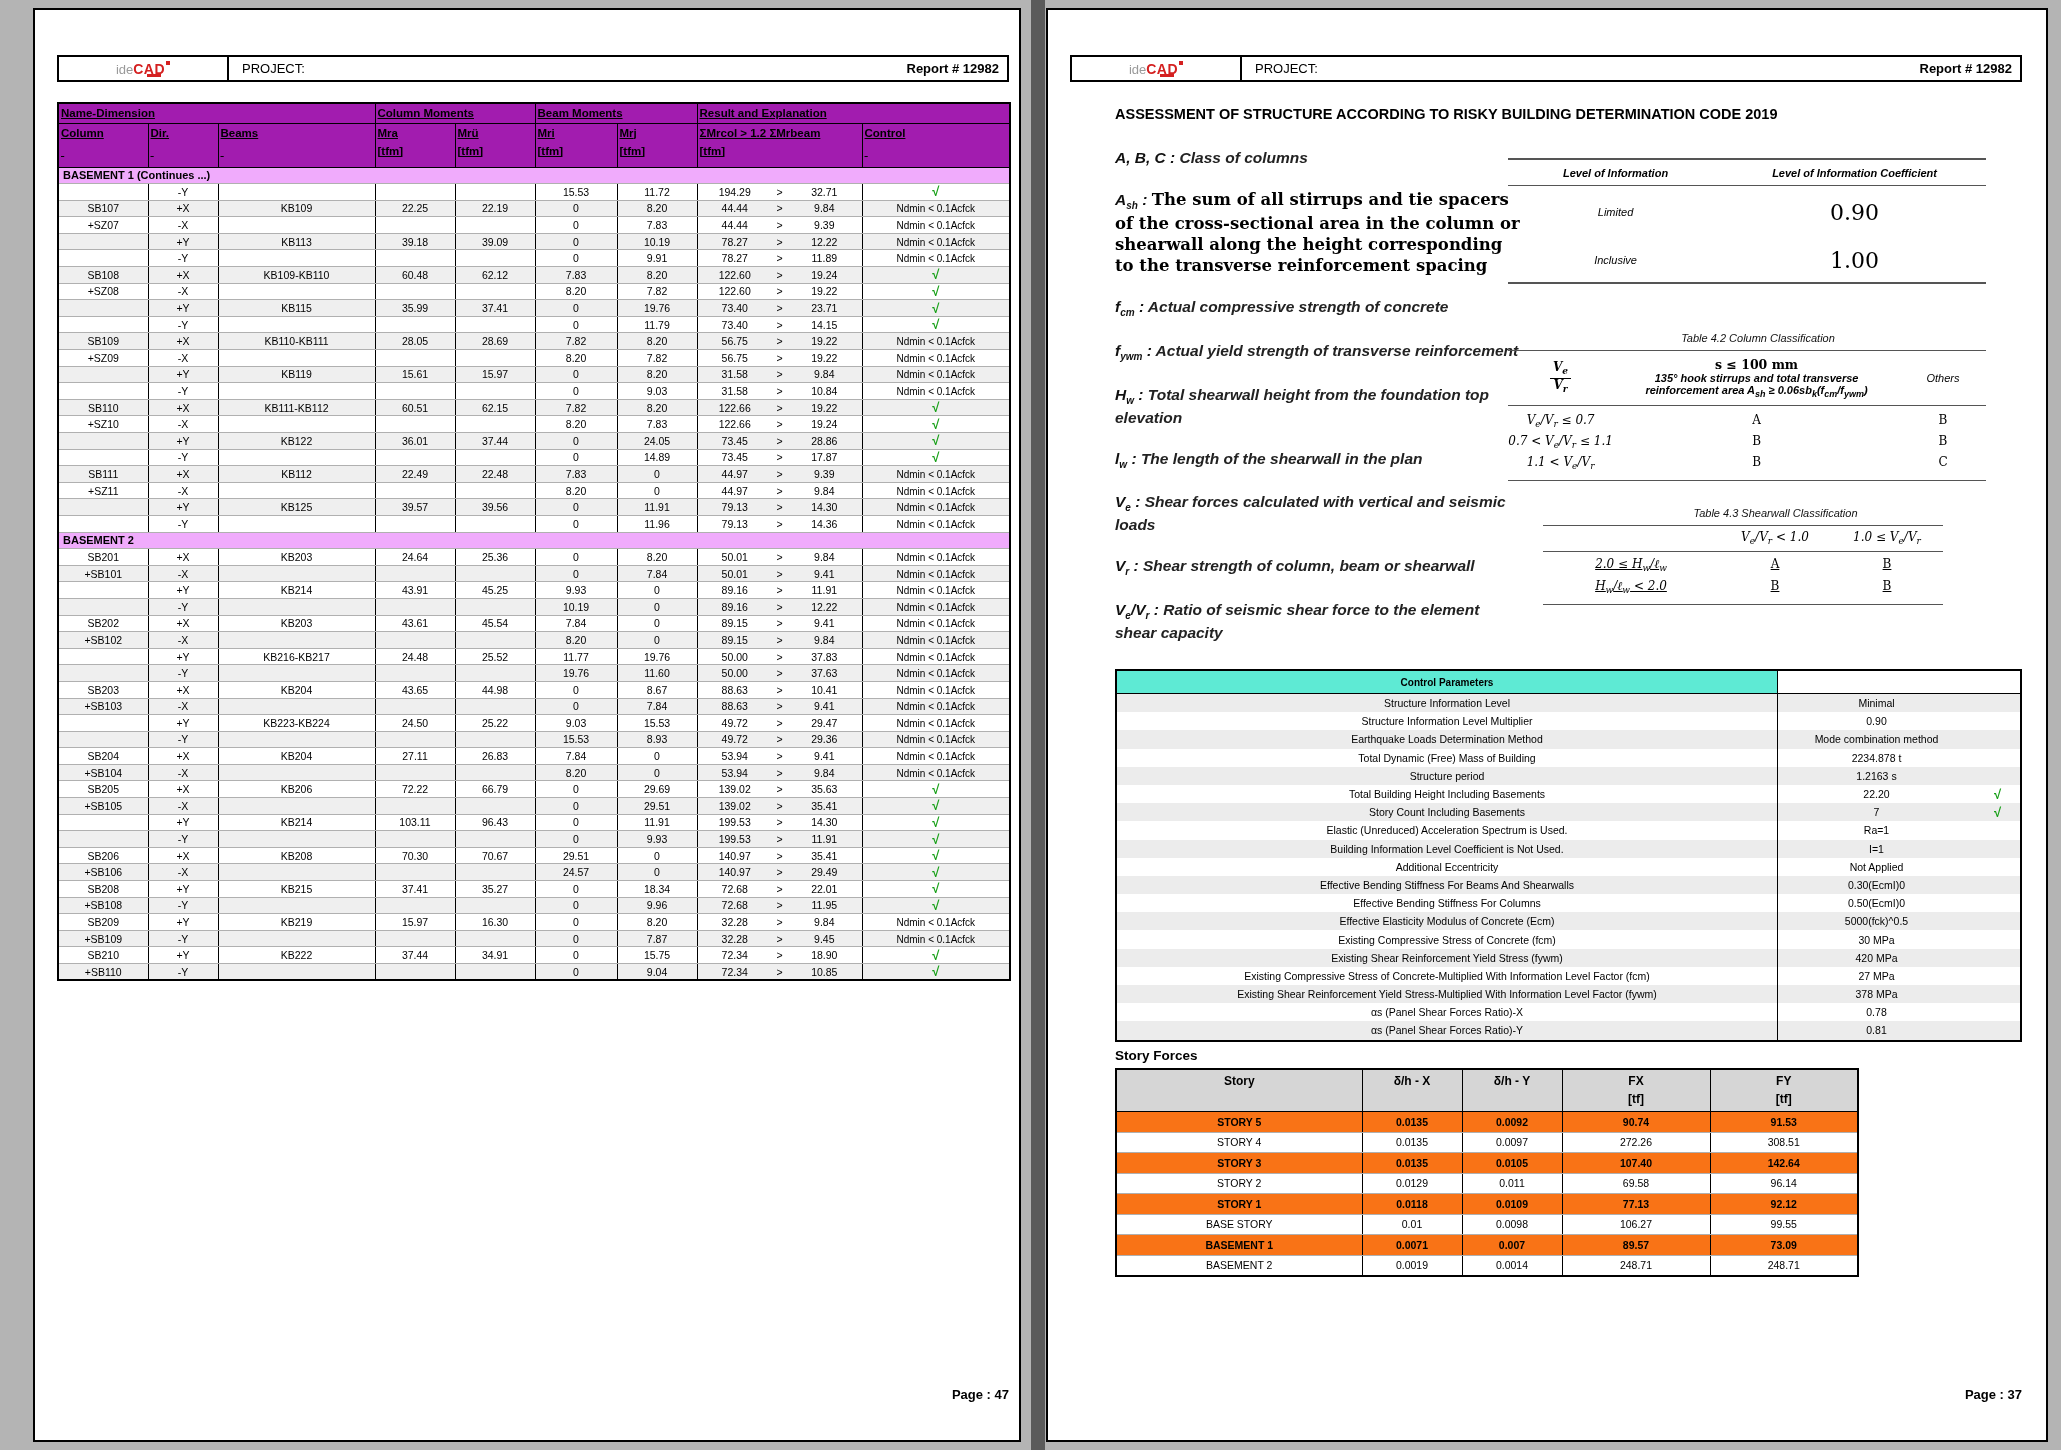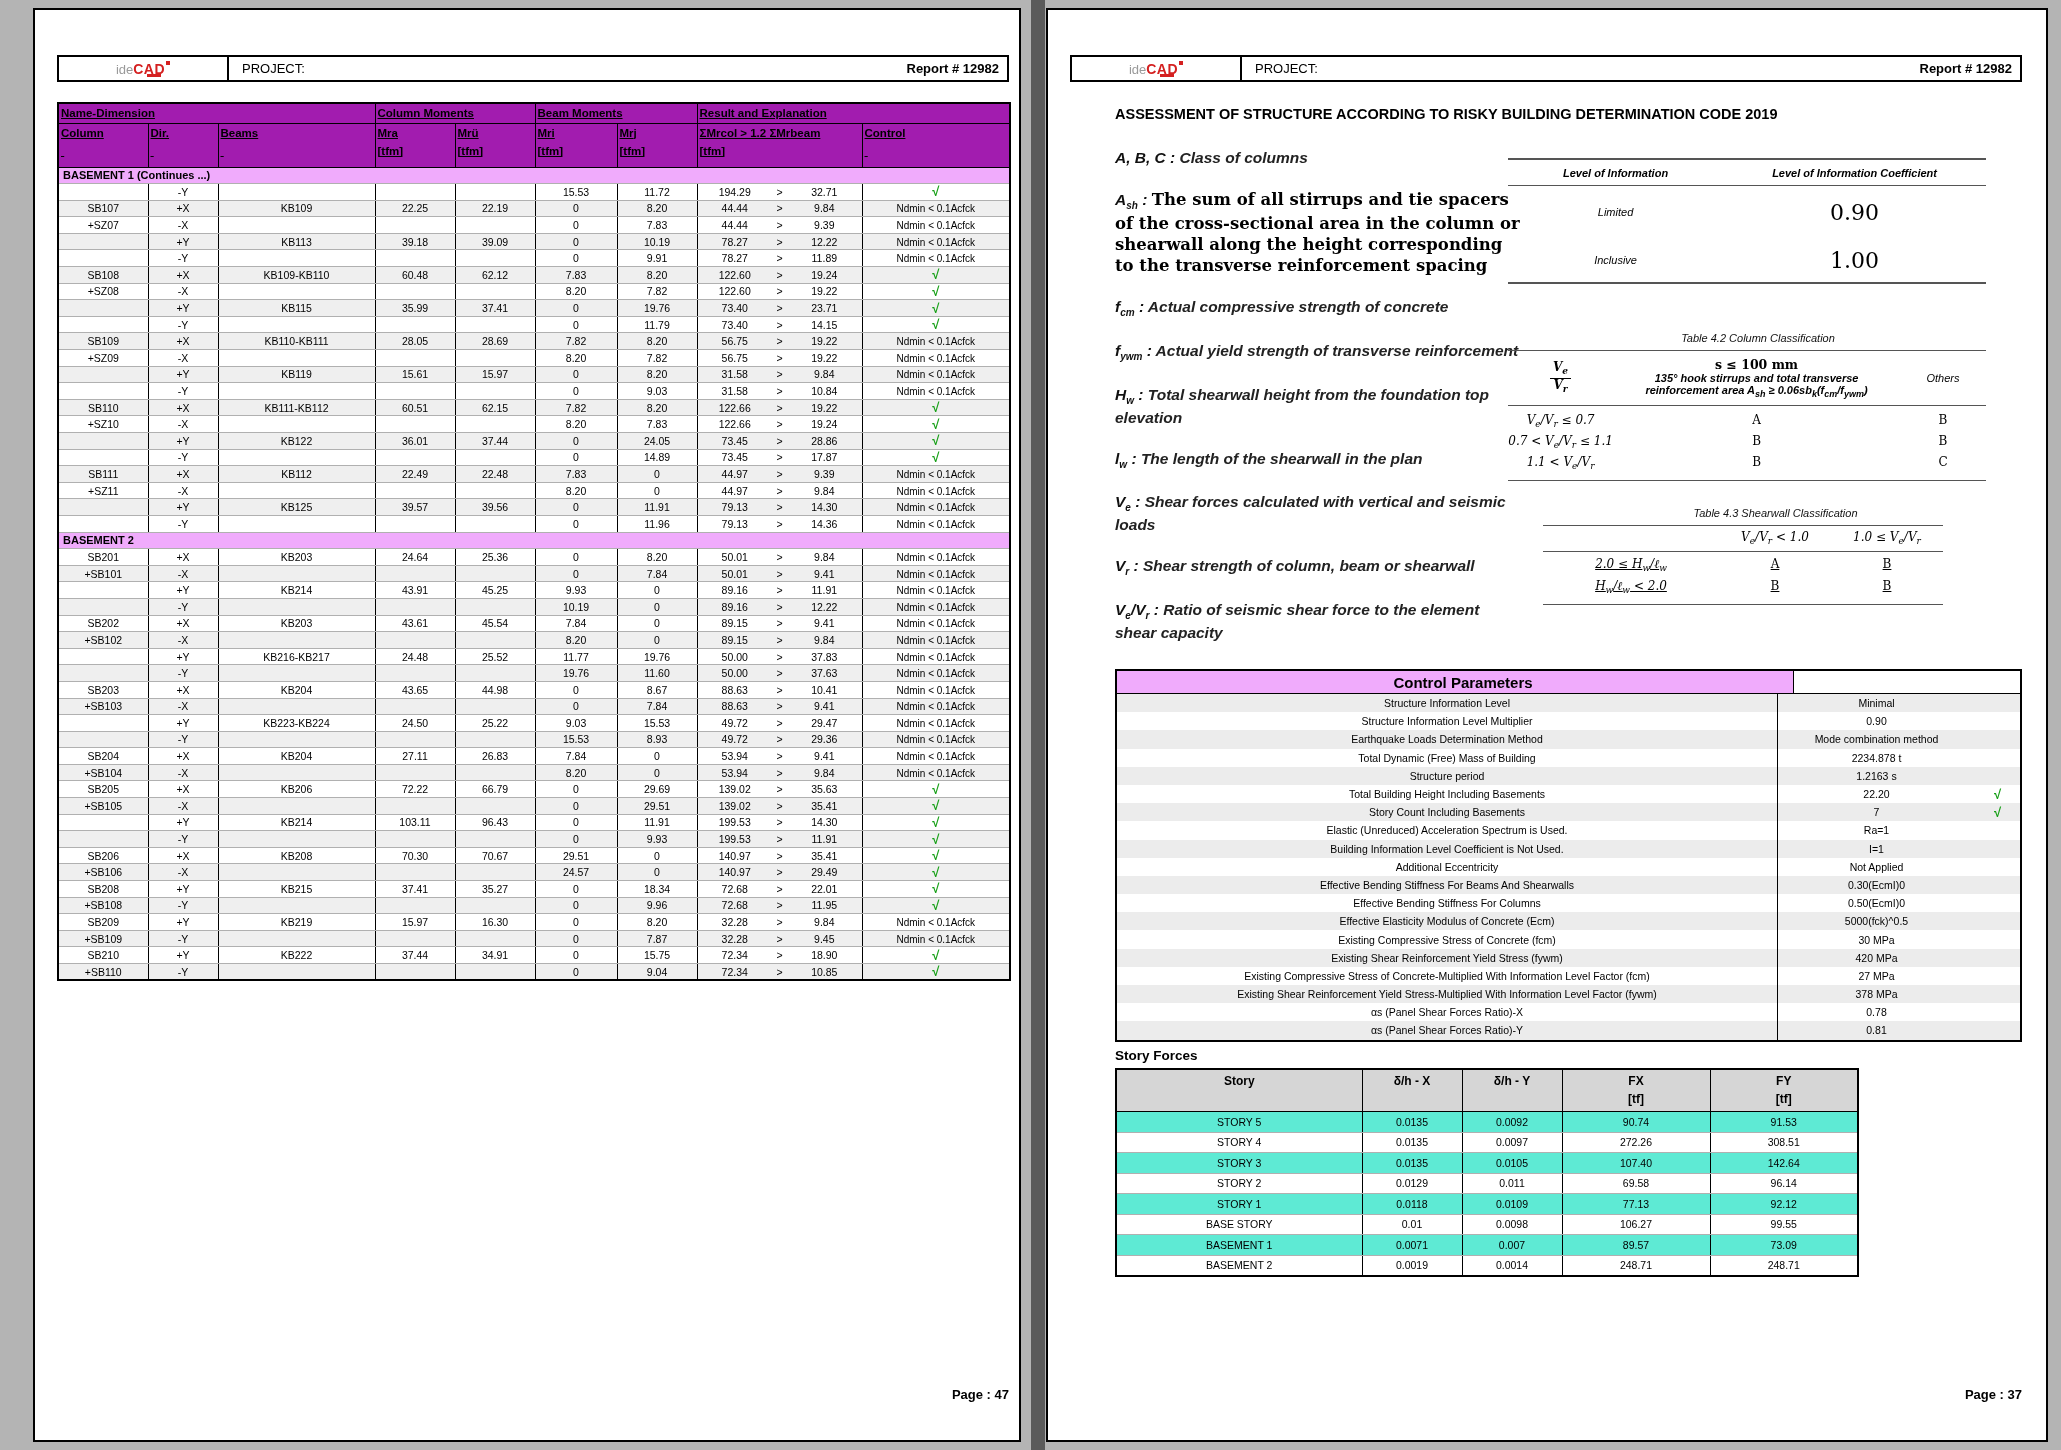"Control Parameters" .cp-hd .l { background: #f0abfc -> #5eead4; font-size: 15px -> 10px; padding-left: 16px -> none }
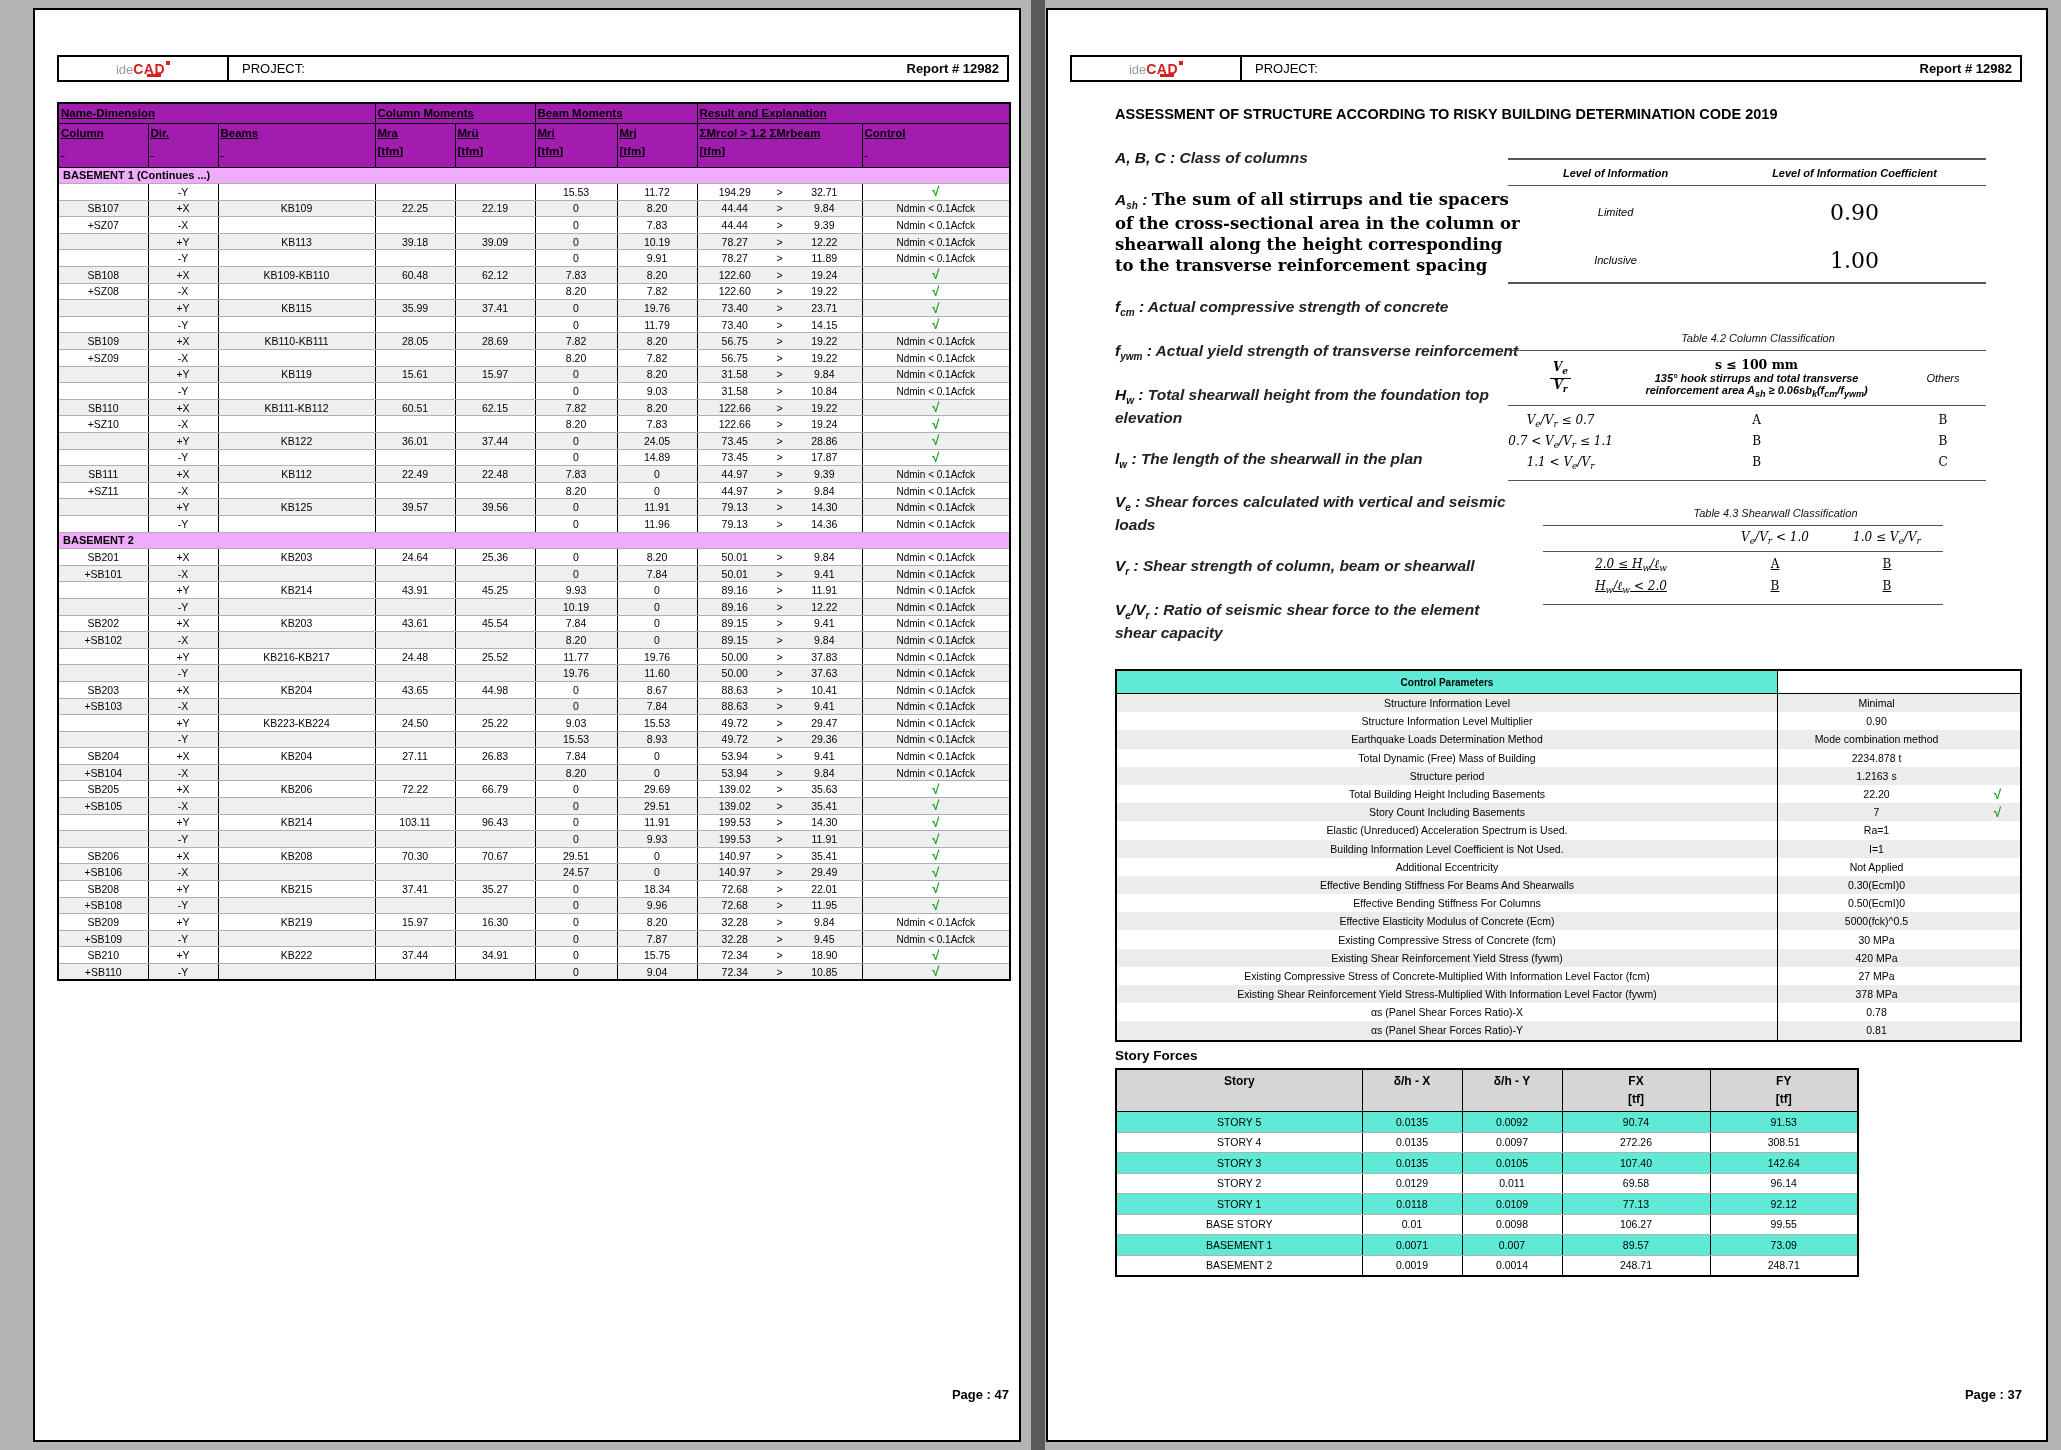"STORY 5" table.sf tr.odd td { background: #5eead4 -> #f97316; font-weight: none -> bold }
